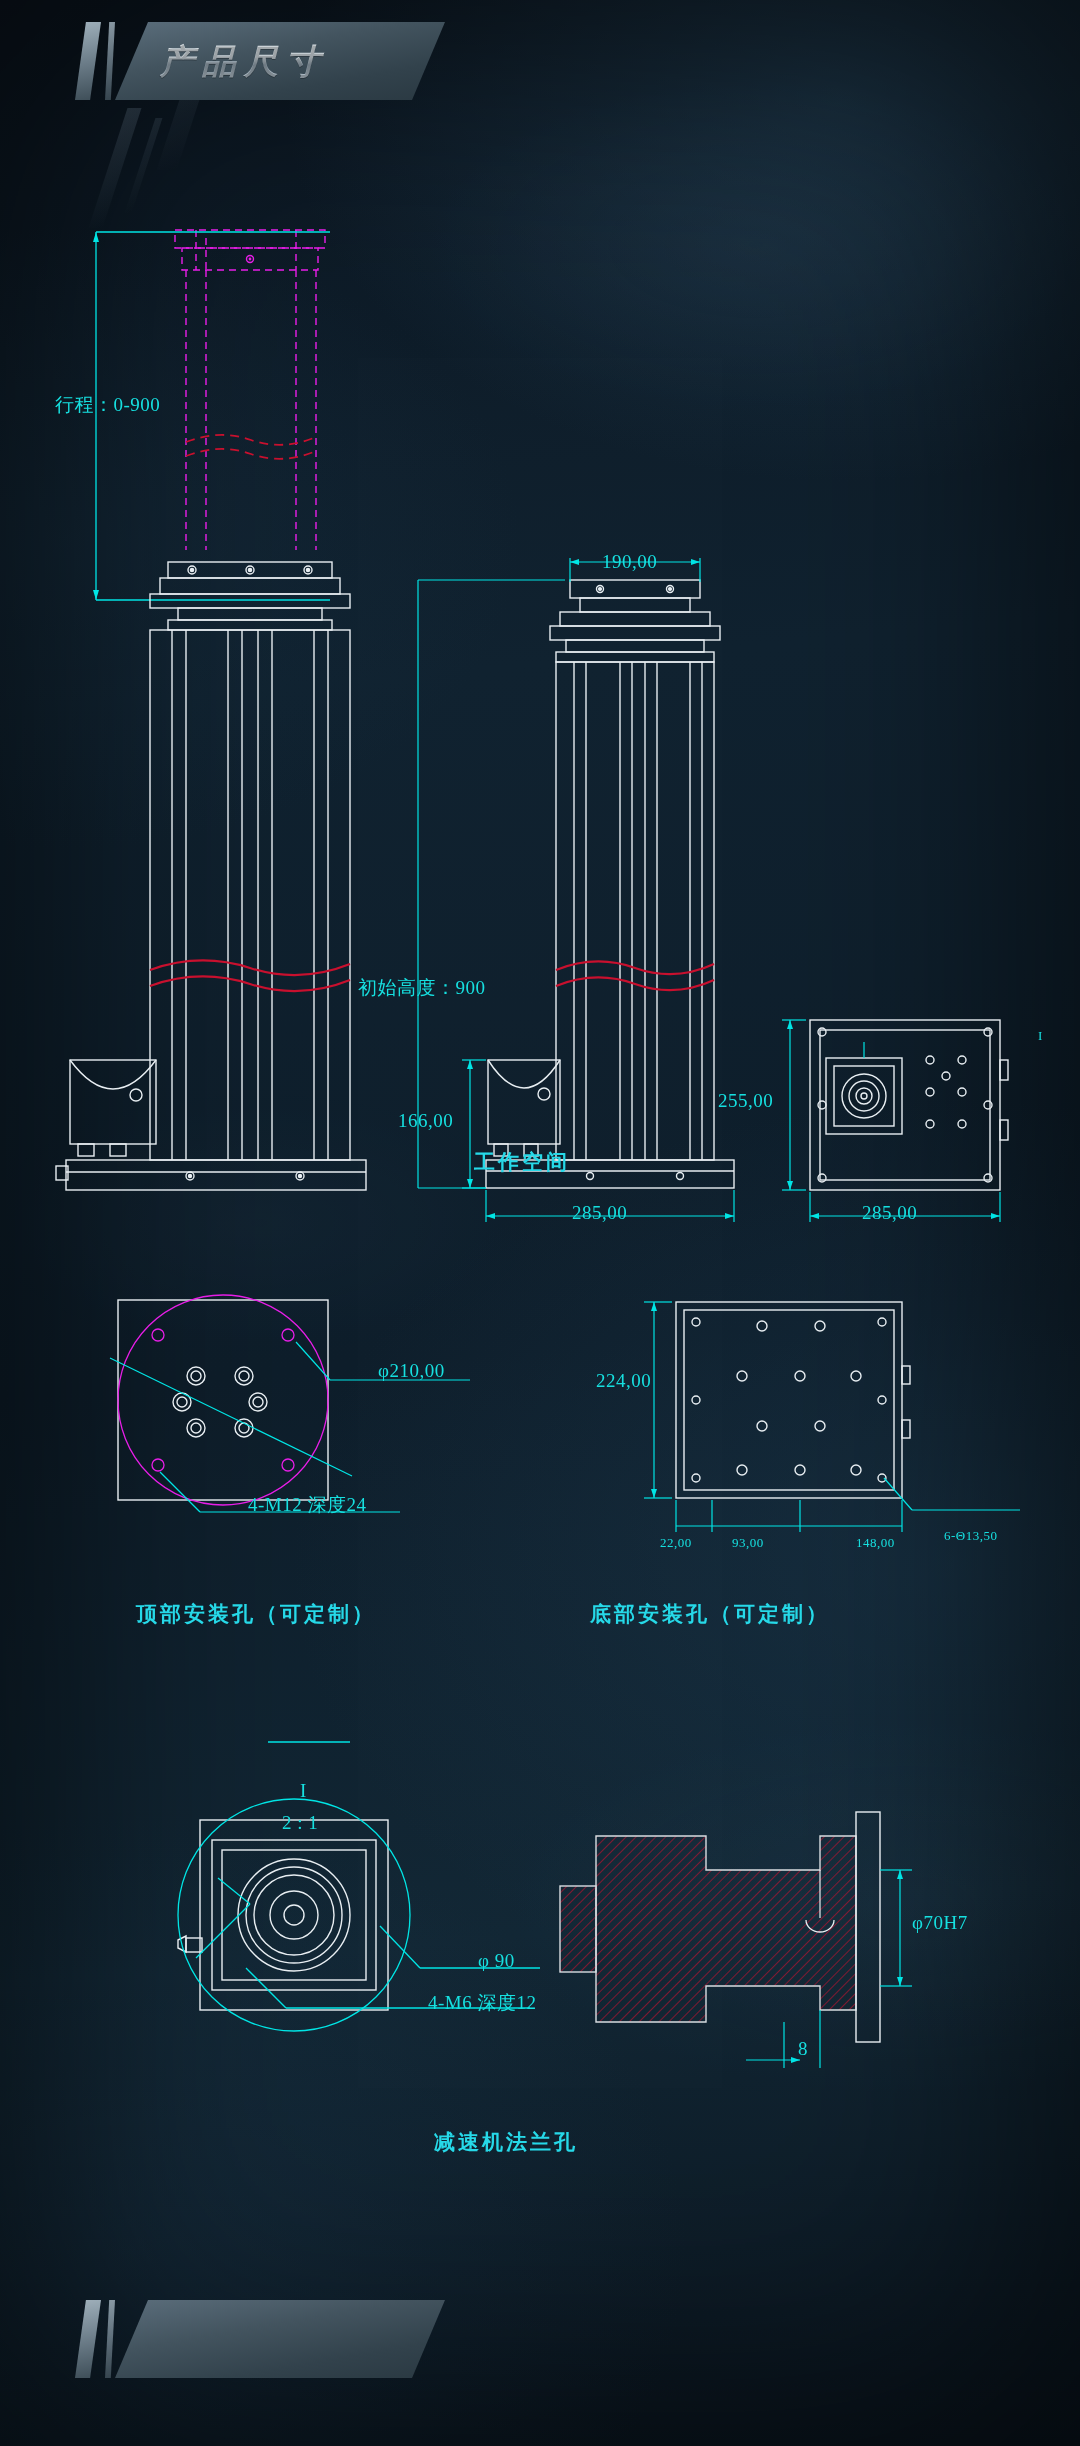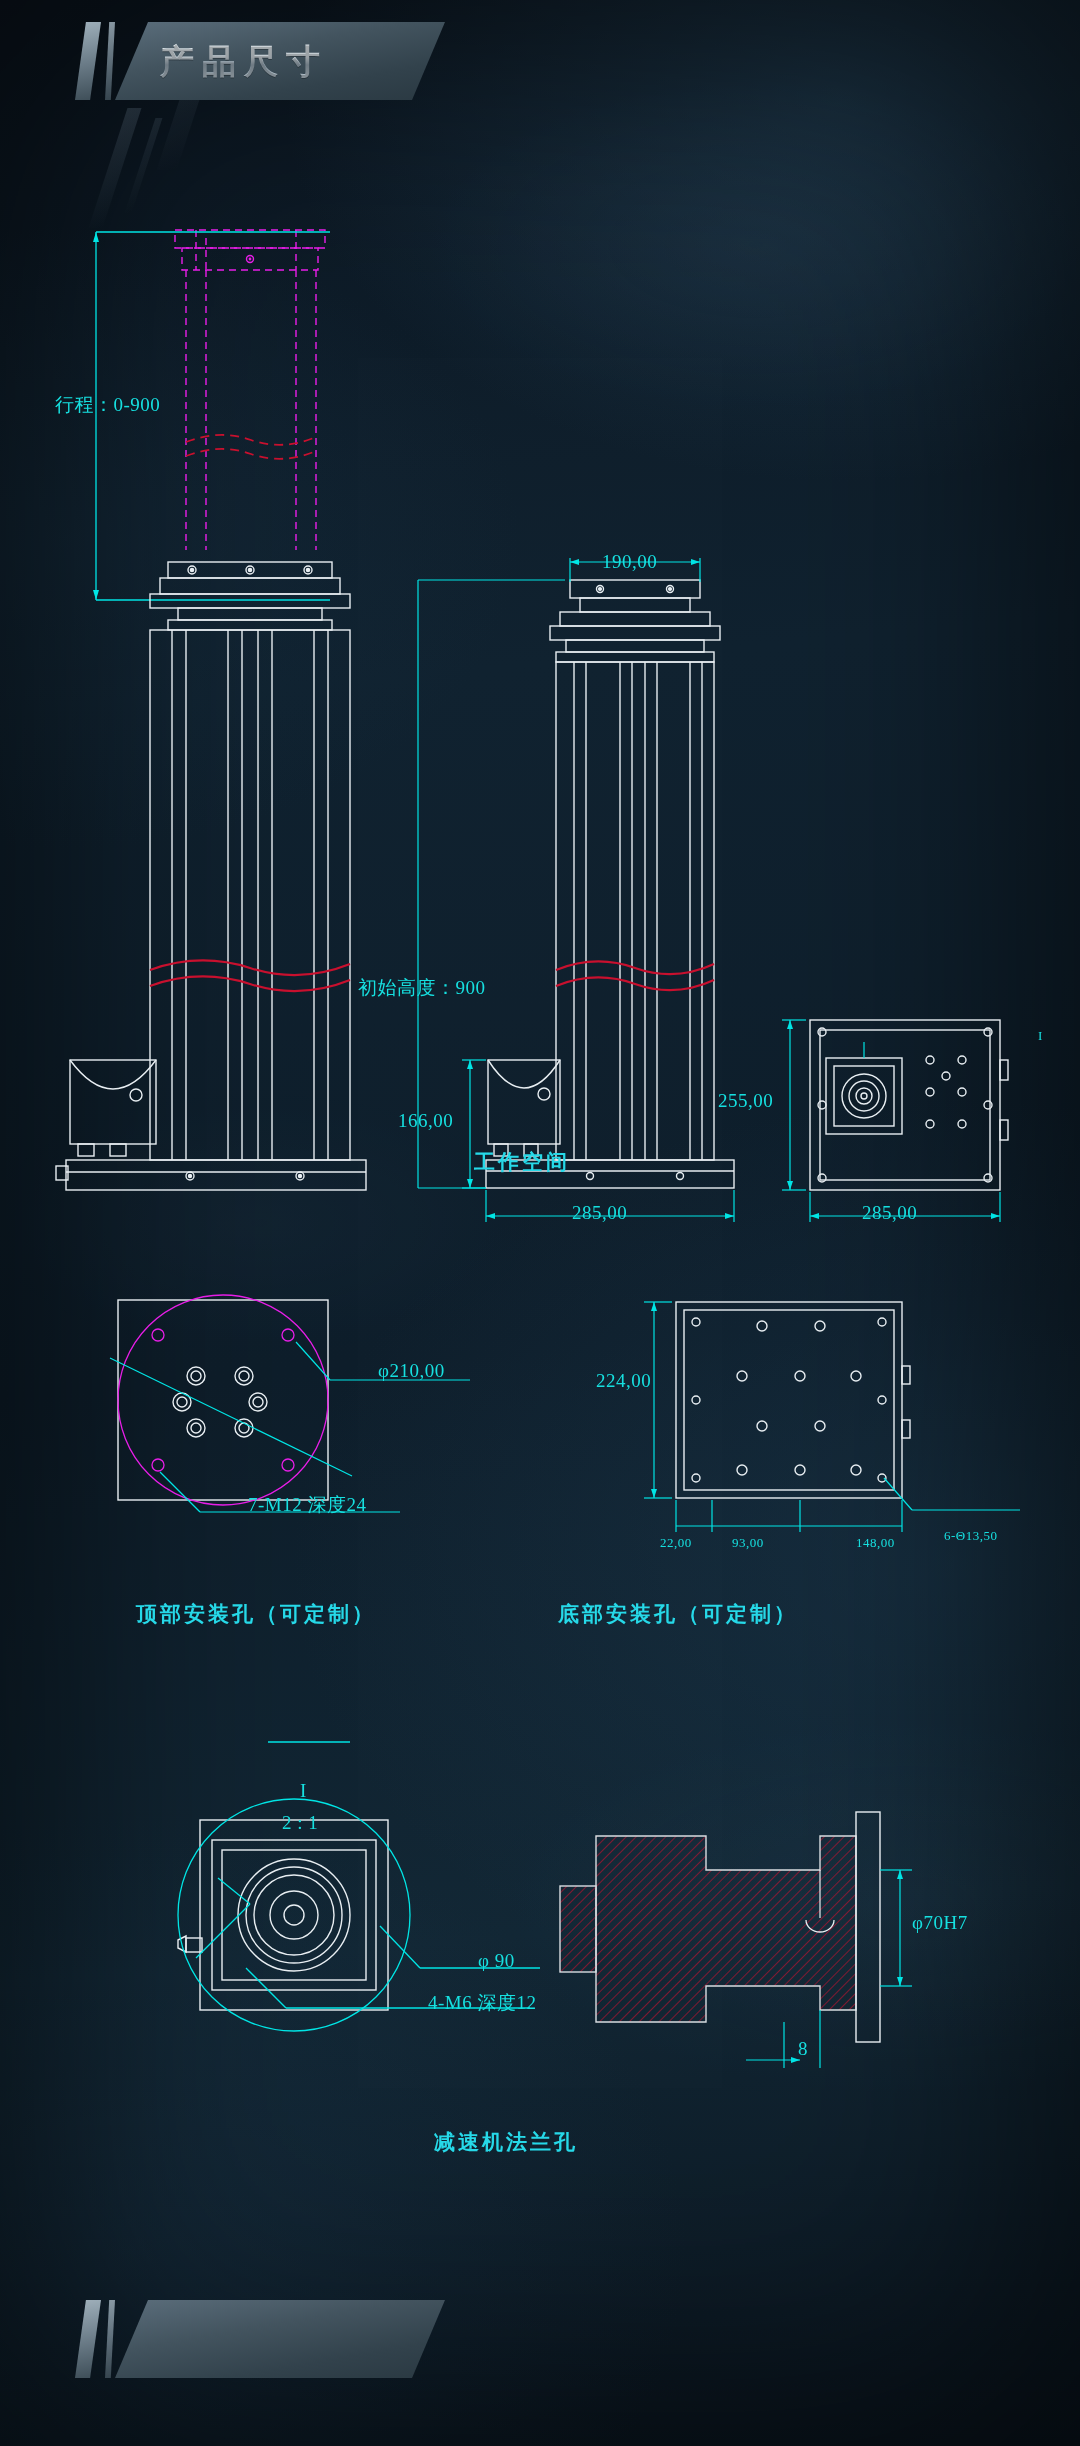"产品尺寸" .banner .btxt { font-style: none -> italic }
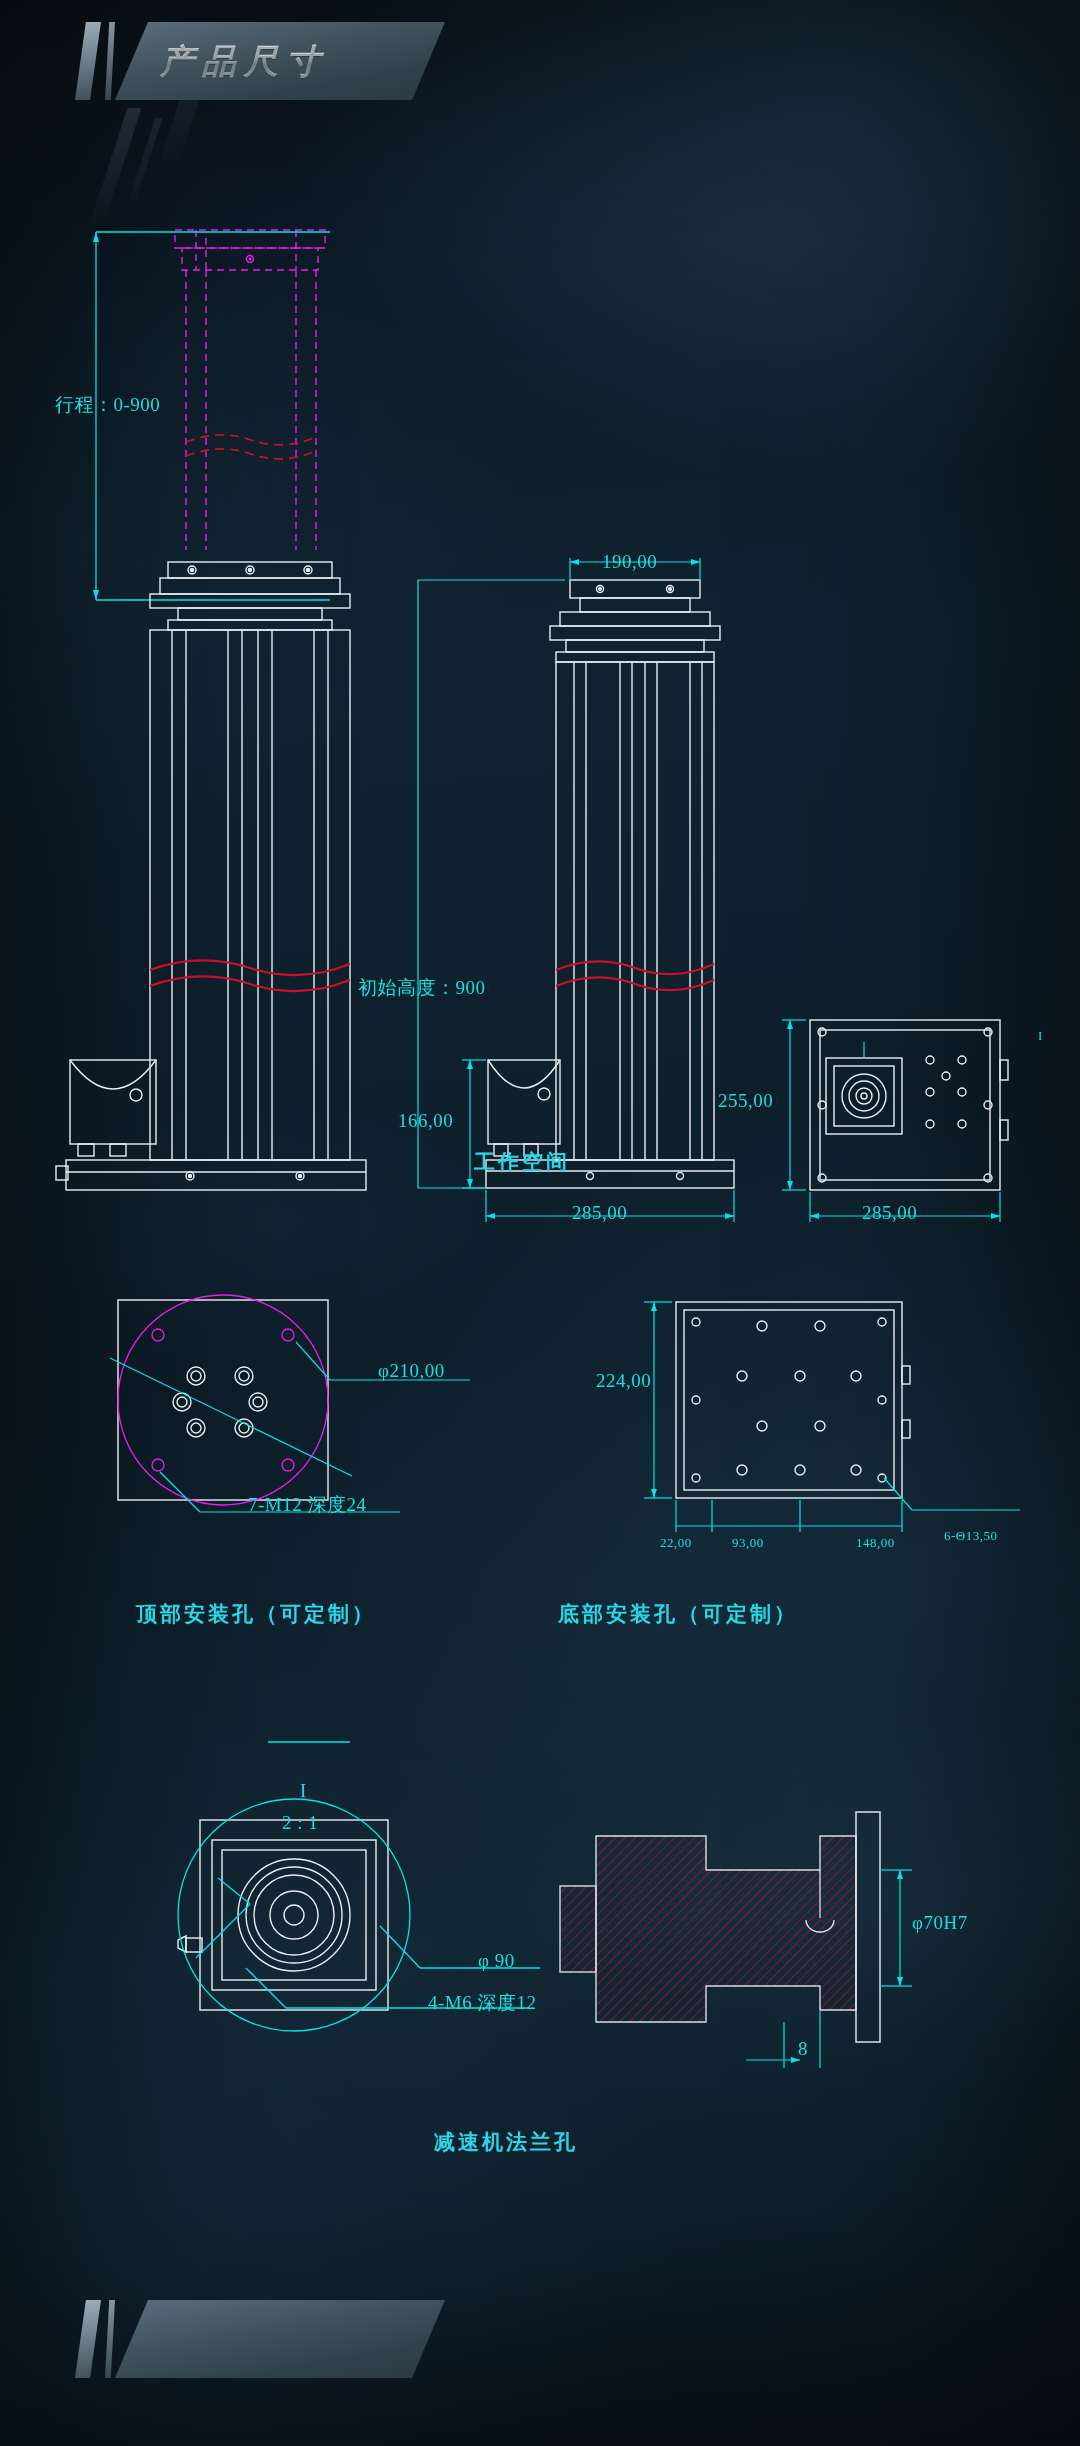"7-M12 深度24" div.lbl { text: 7-M12 -> 4-M12 }
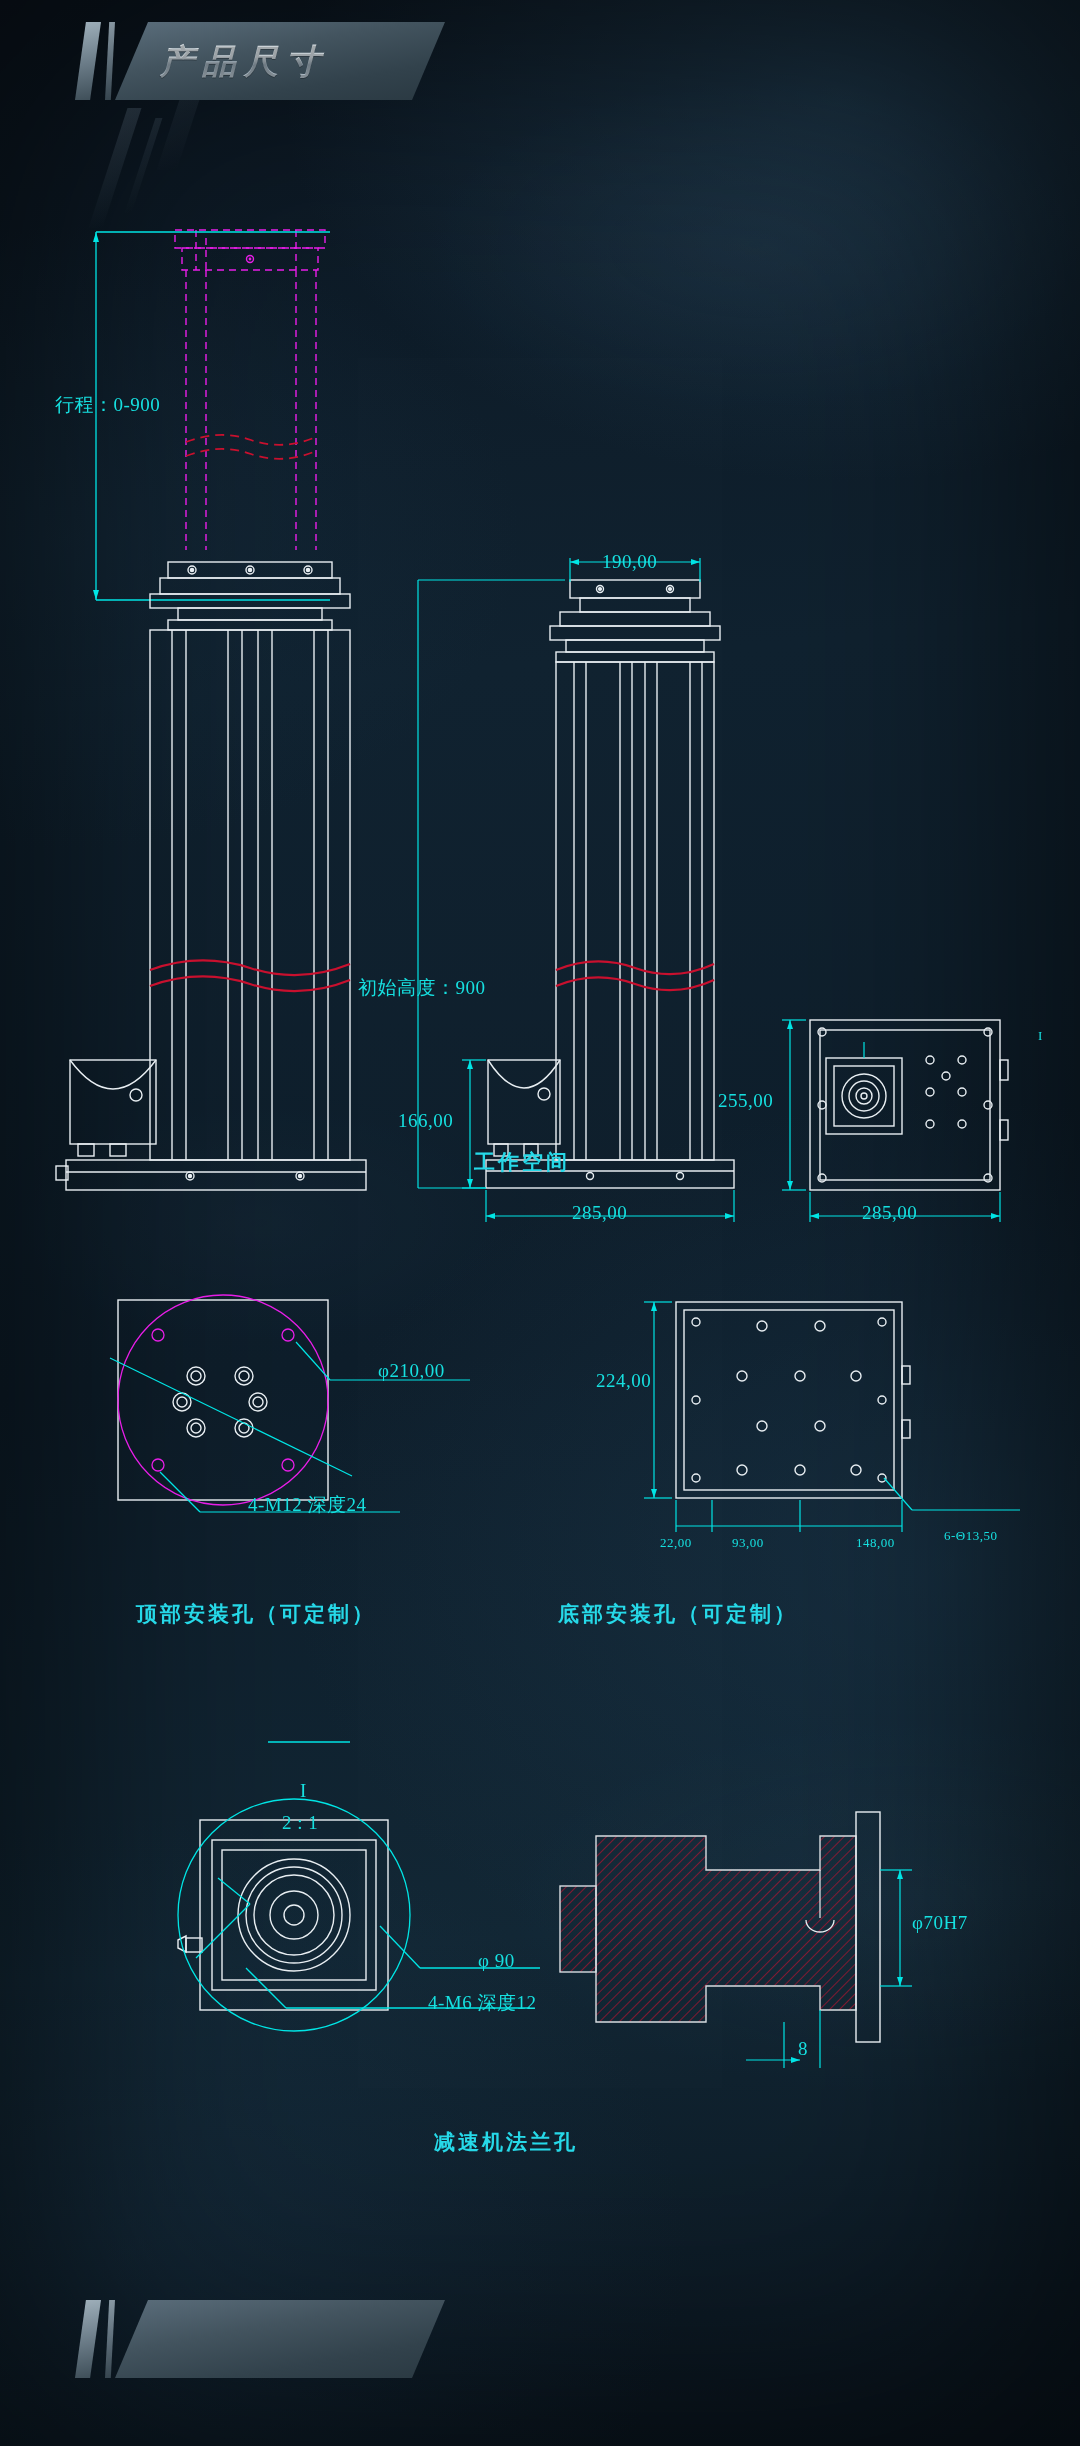"底部安装孔（可定制）" div.cap { left: 558px -> 590px }
